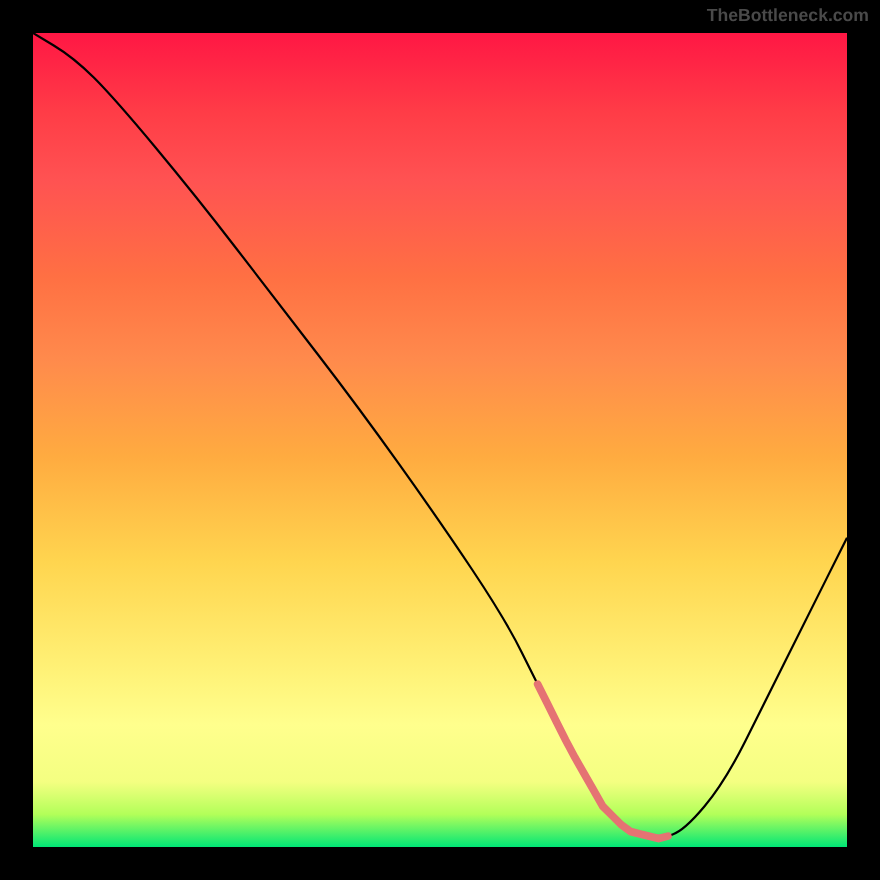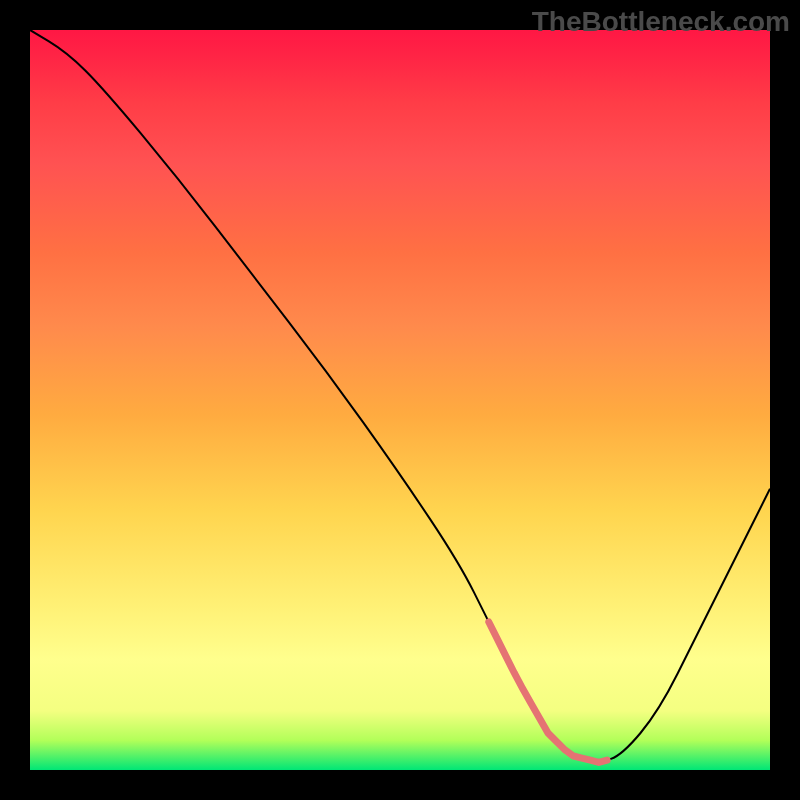"TheBottleneck.com" .watermark { font-size: 28px -> 16px }
